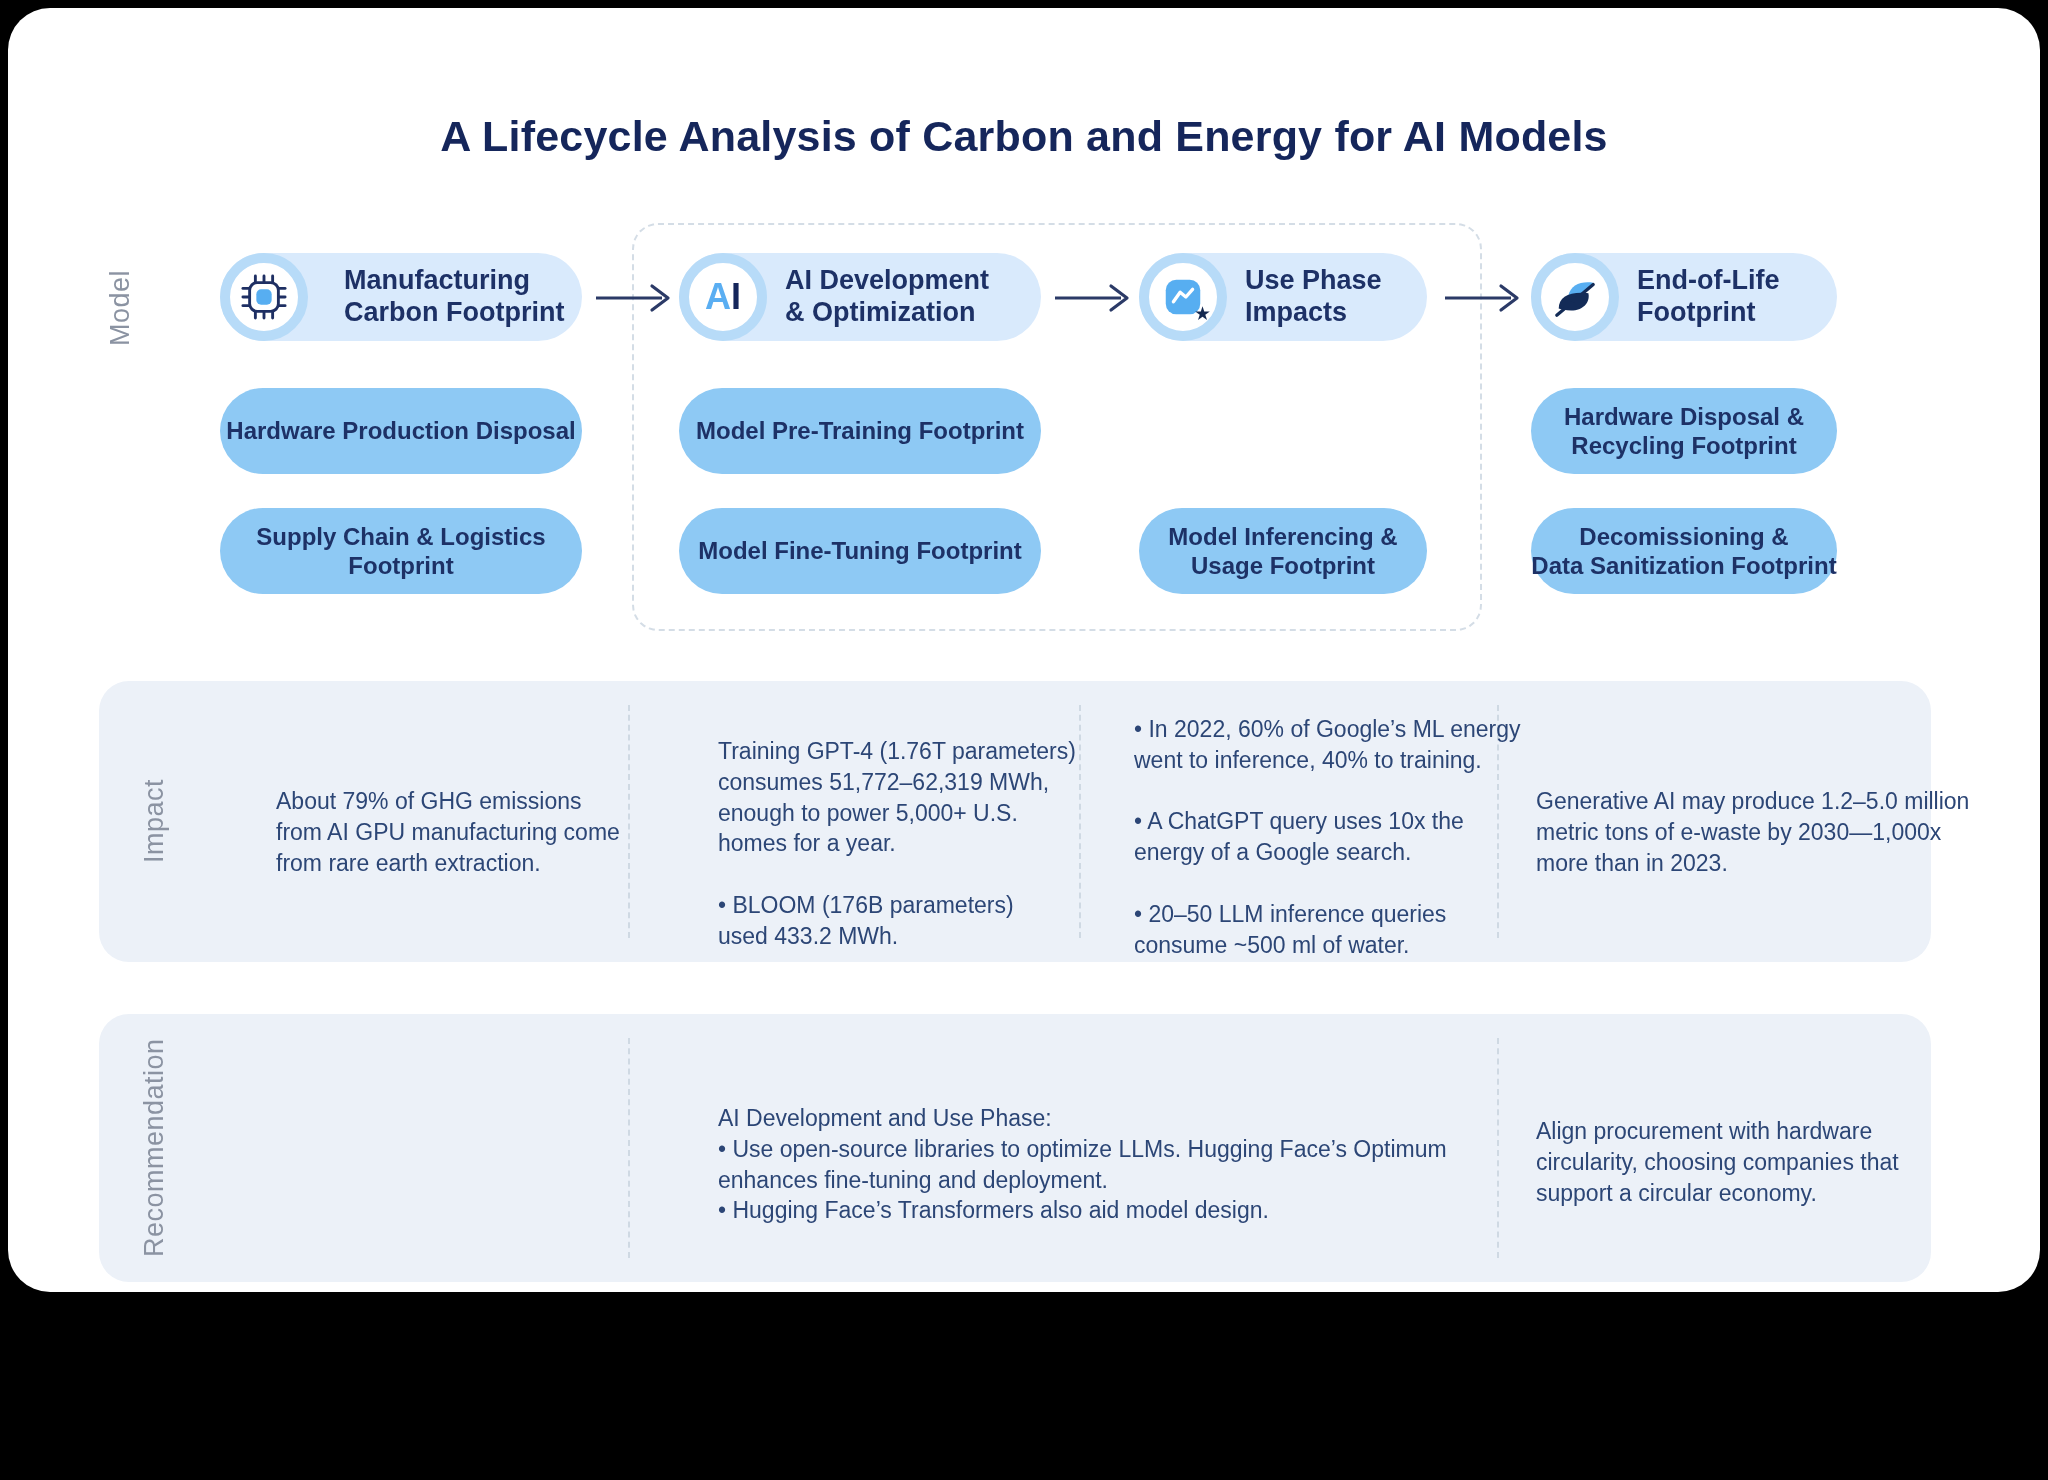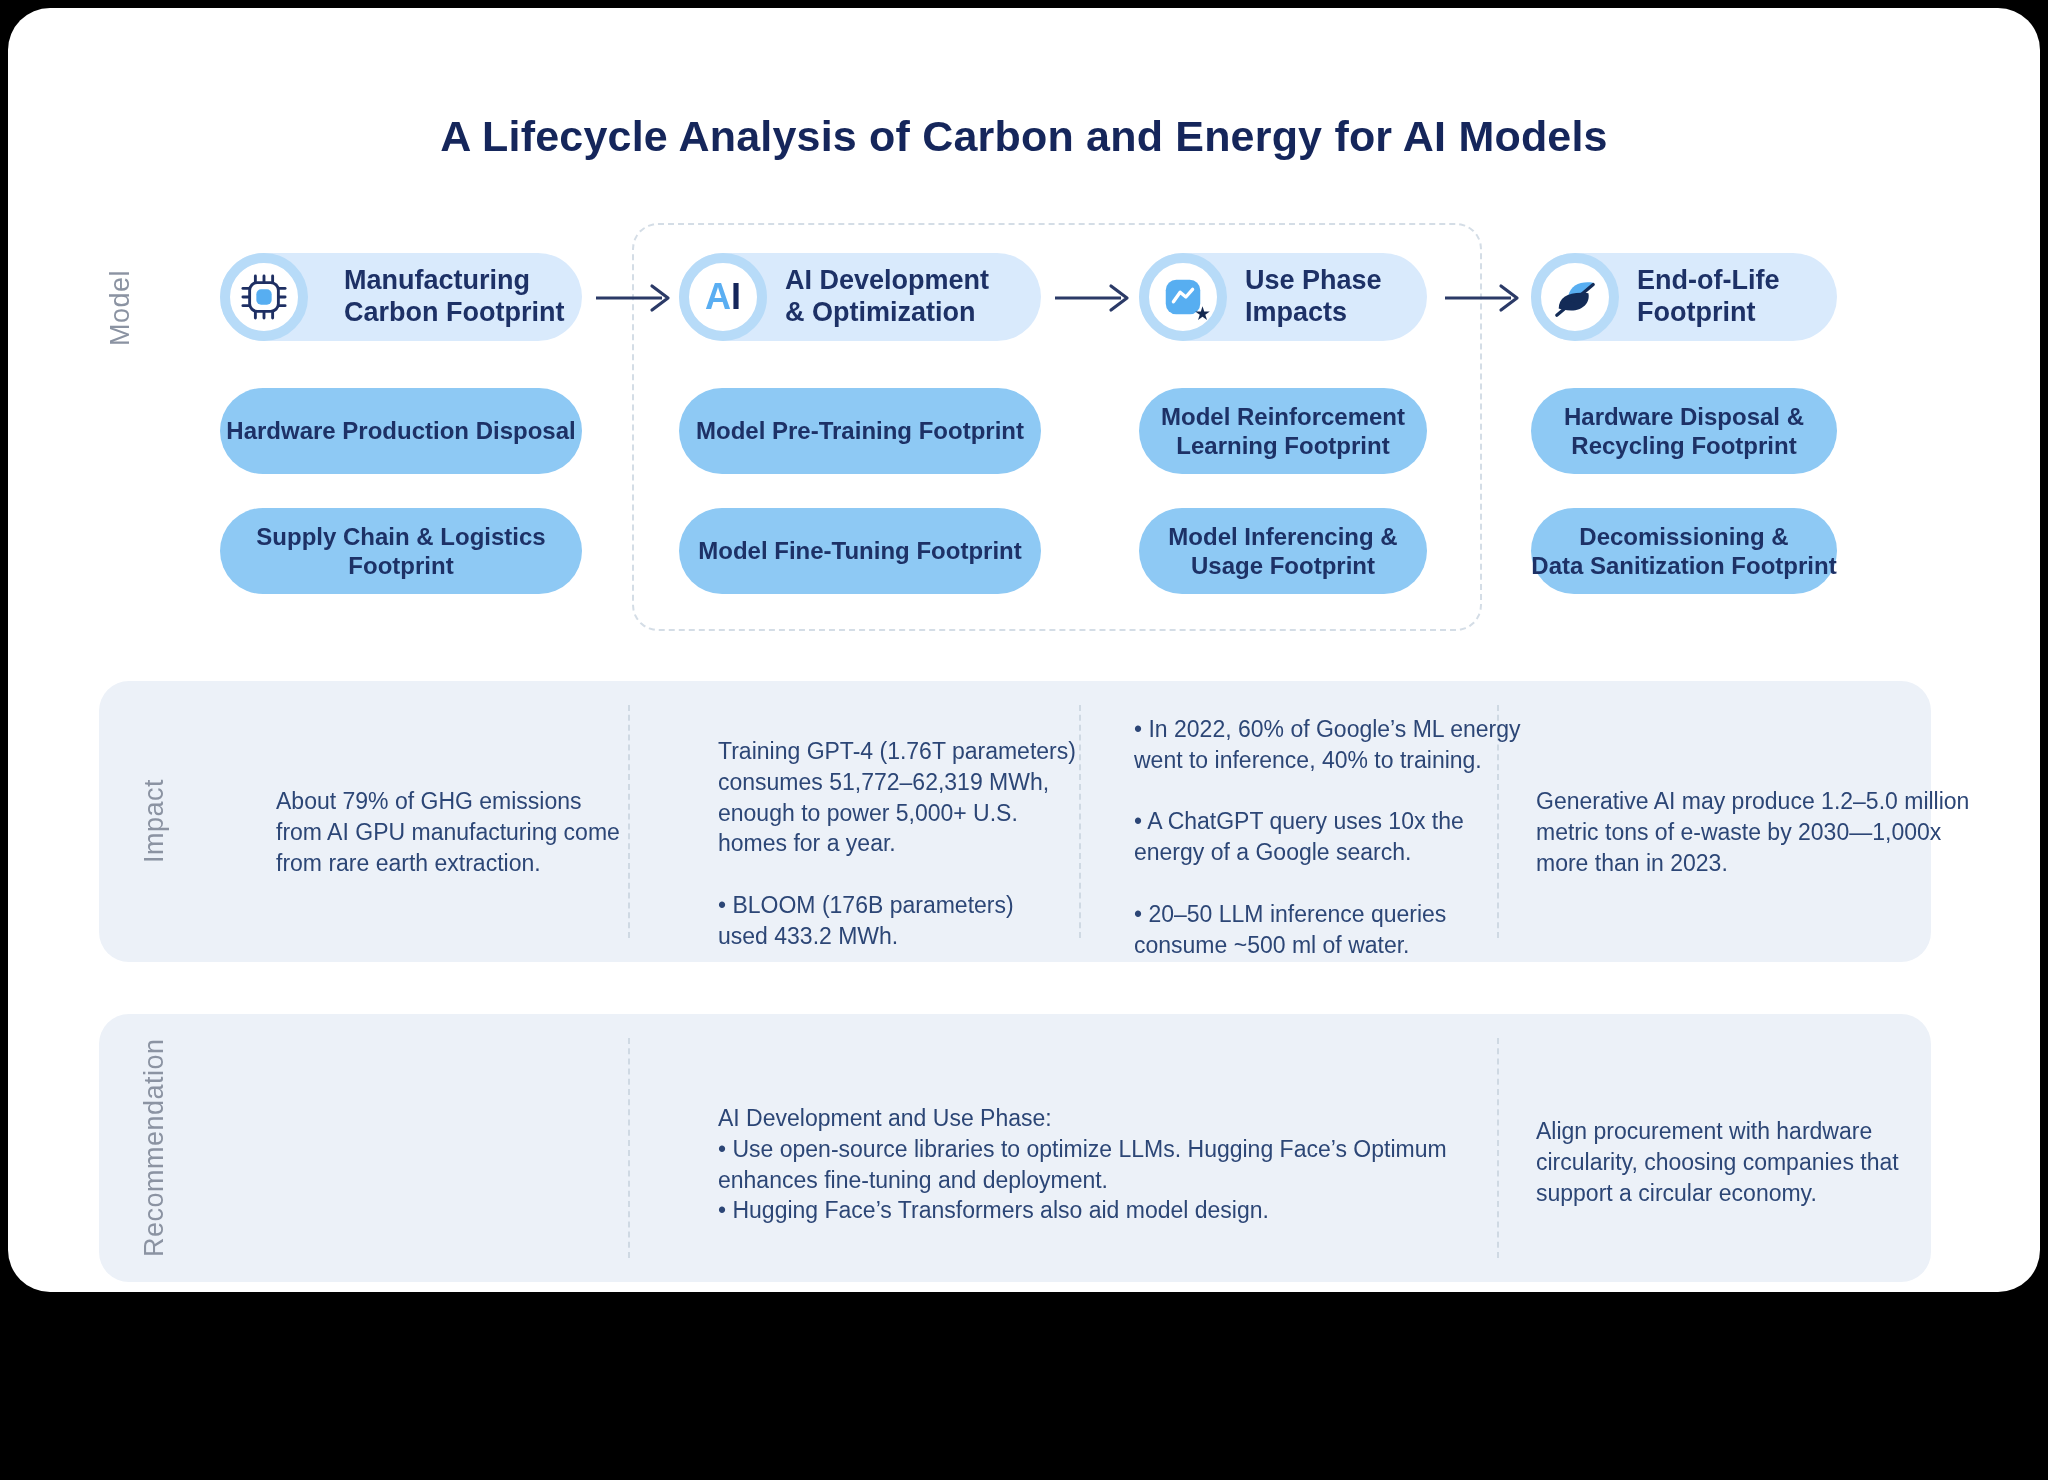"Model Reinforcement" div.pill { html: <div>Model Reinforcement Learning Footprint</div> -> none }
